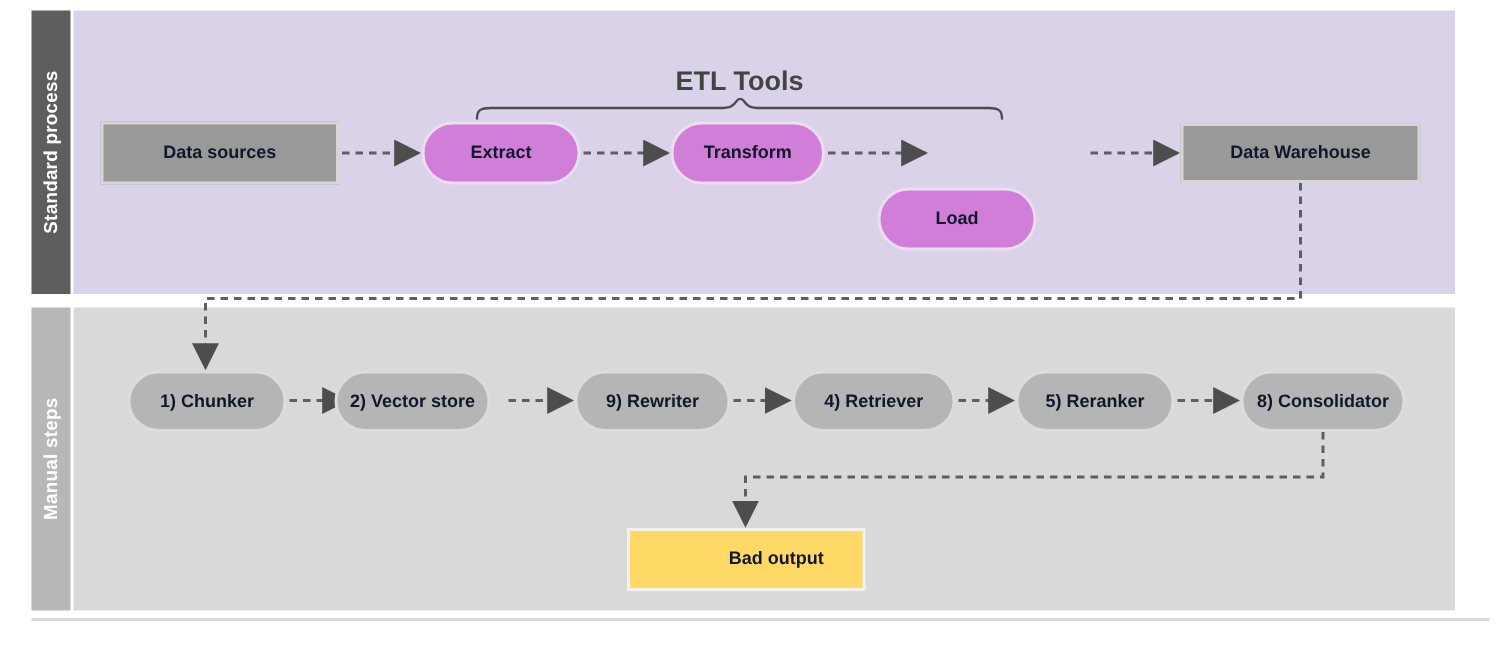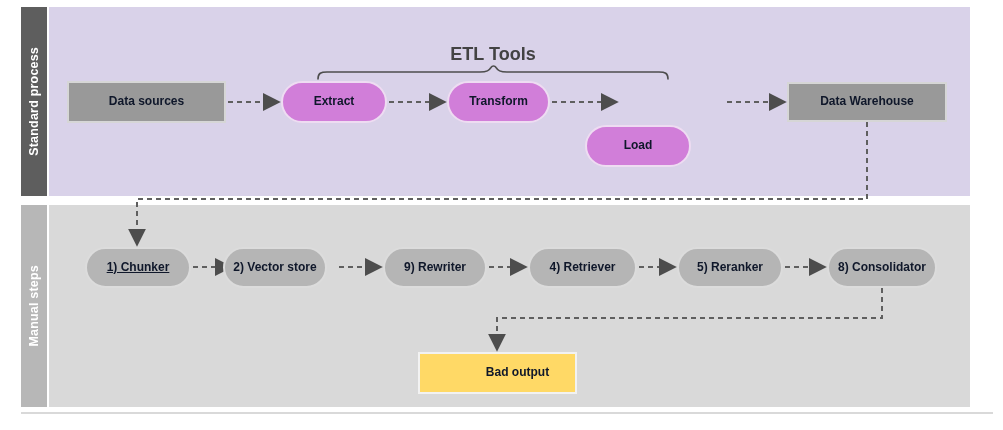"1) Chunker" #node-chunker { text-decoration: underline -> none }
